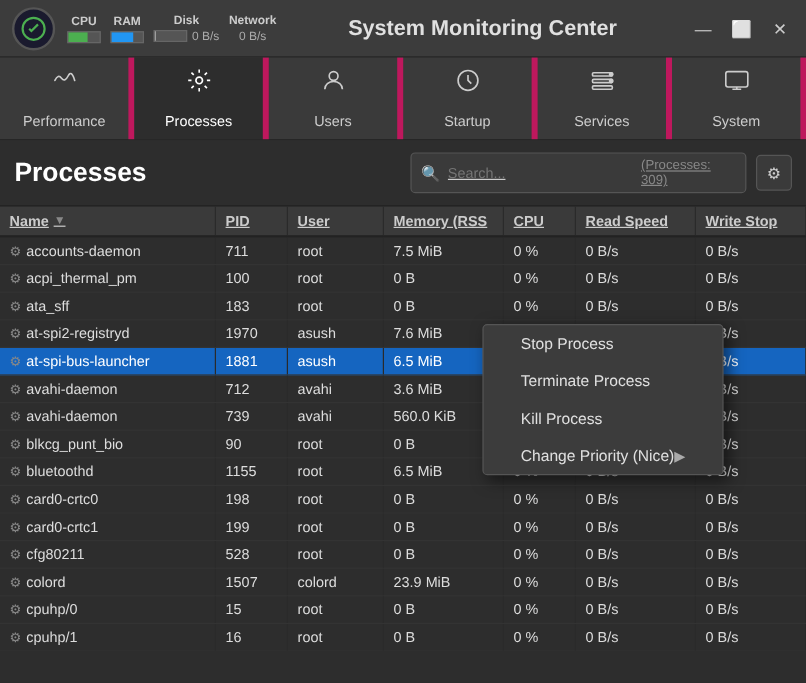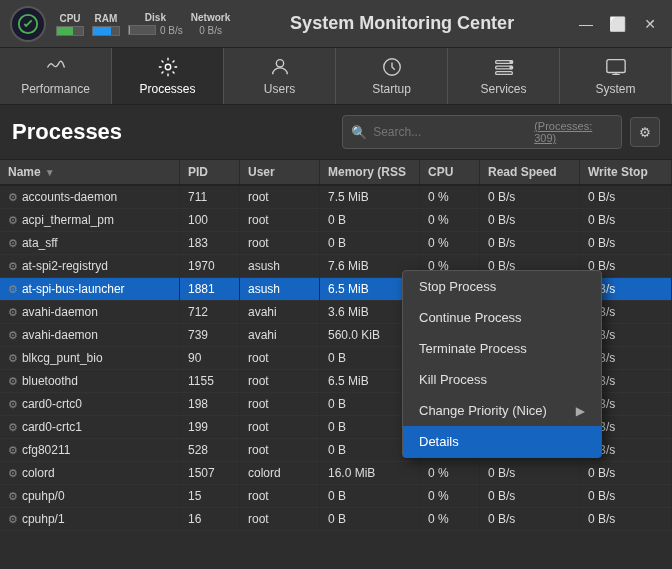"Performance" .nav-tab { border-right: 1px solid #be185d -> 5px solid #be185d; gap: 4px -> 16px }
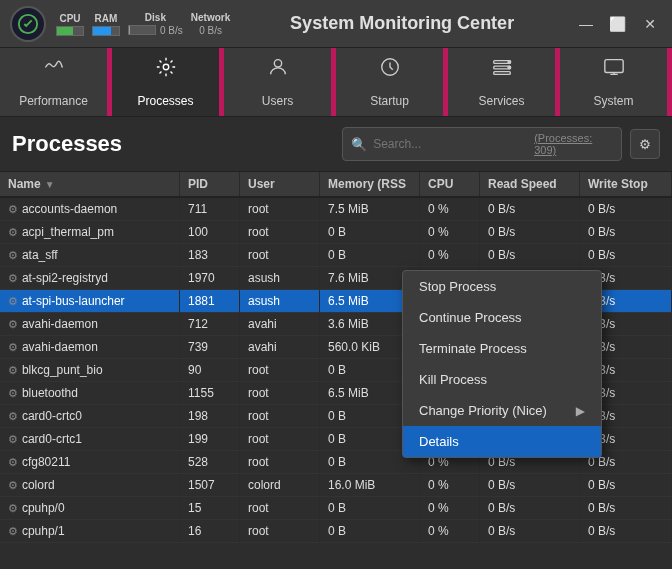"Search..." .search-box input { text-decoration: none -> underline }
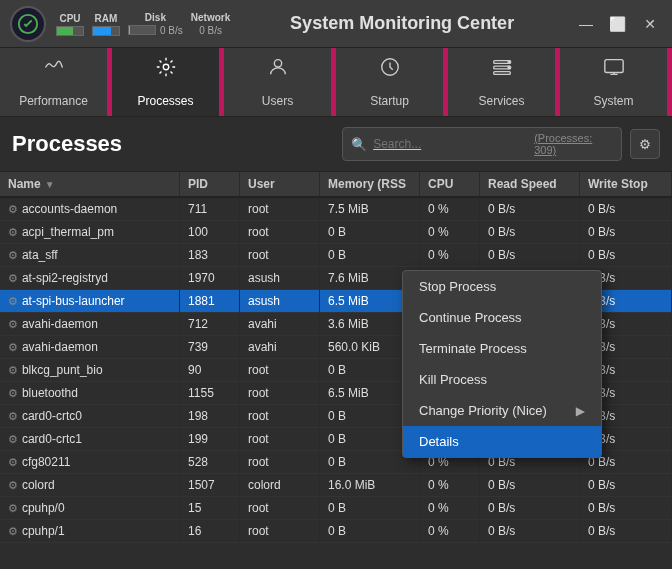"Name" .th { text-decoration: none -> underline }
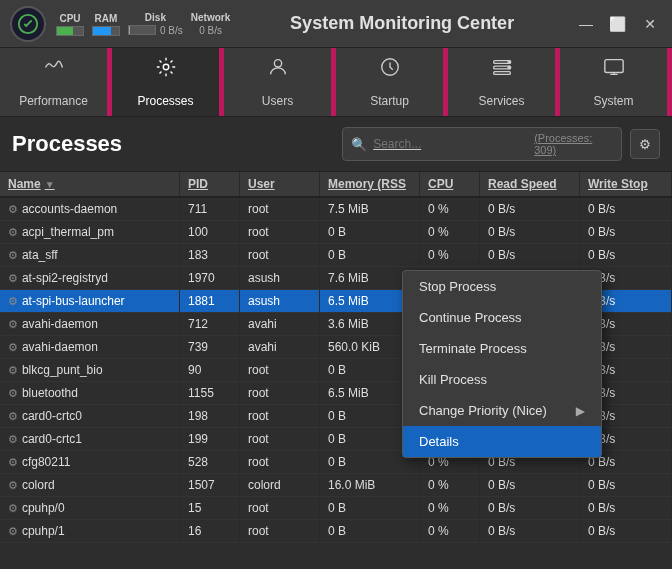"Stop Process" .menu-item { padding: 8px 16px -> 8px 31px }
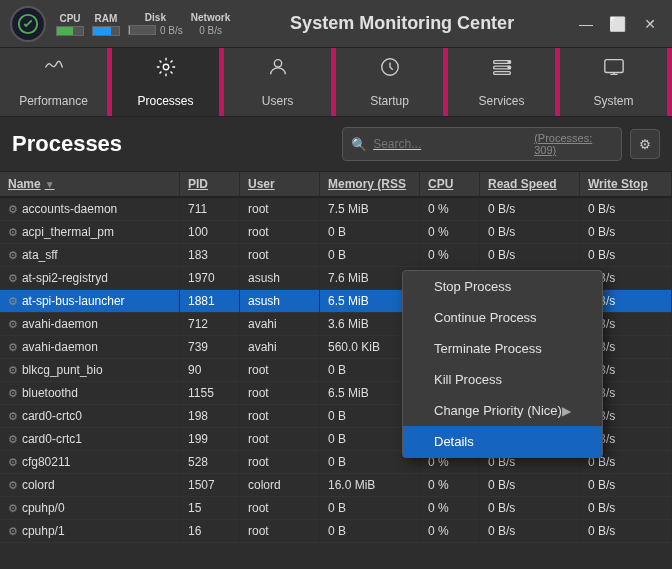"Continue Process" div.menu-item { html: <div>Continue Process</div> -> none }
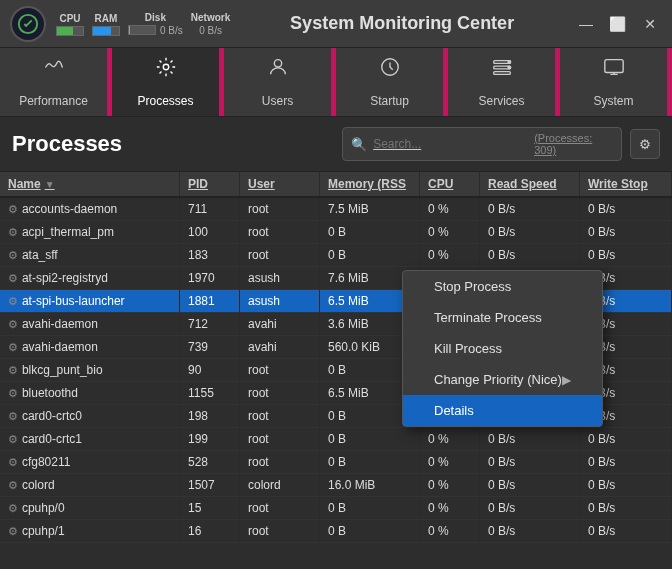"Details" div.menu-item { html: <div>Details</div> -> none }
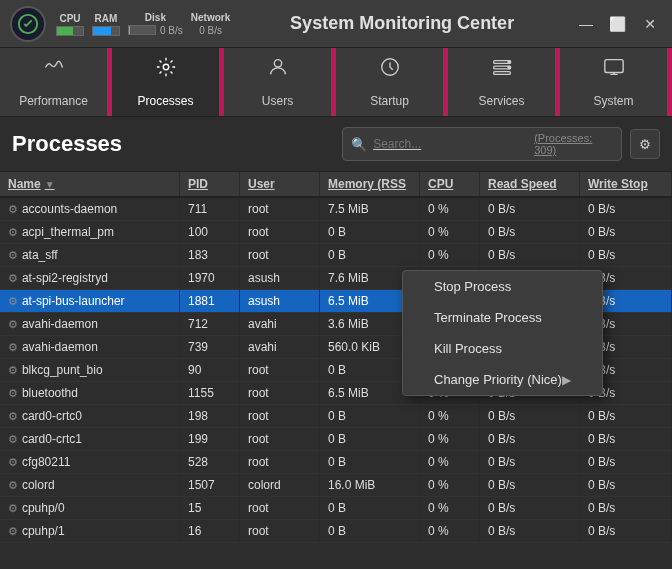"16.0 MiB" div.td { text: 16.0 -> 23.9 }
